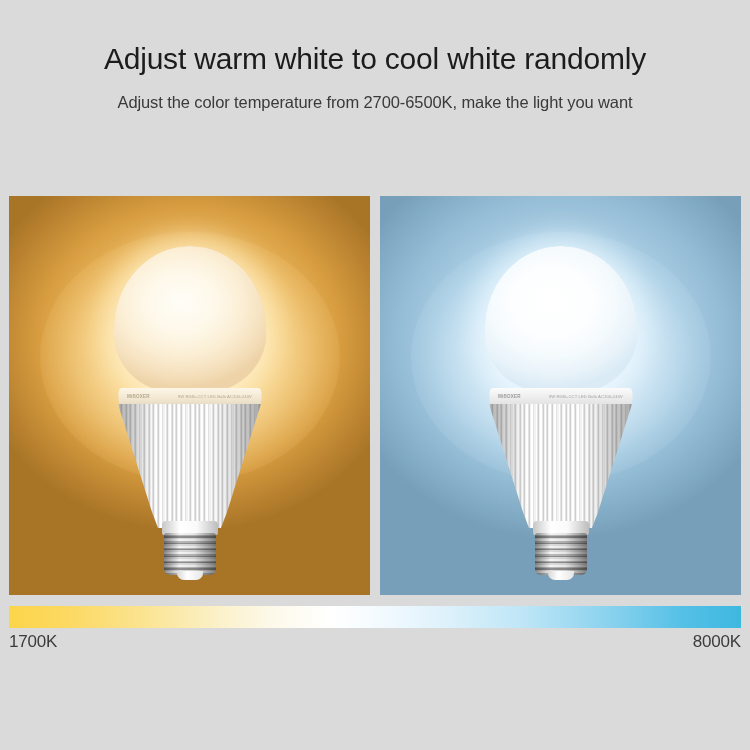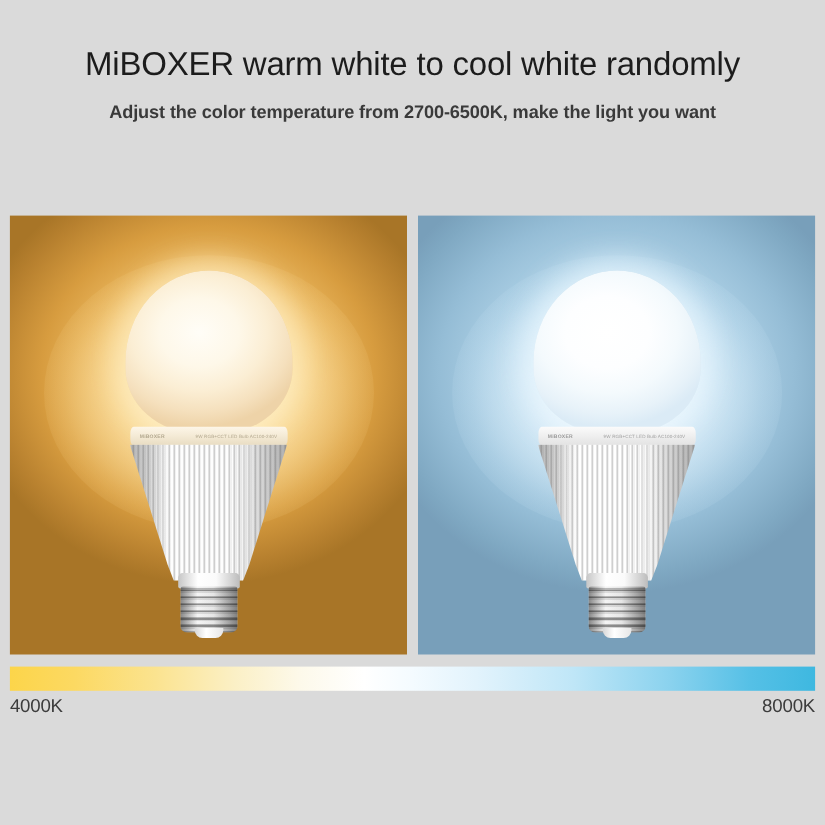"MiBOXER warm white to cool" div.headline { text: MiBOXER -> Adjust }
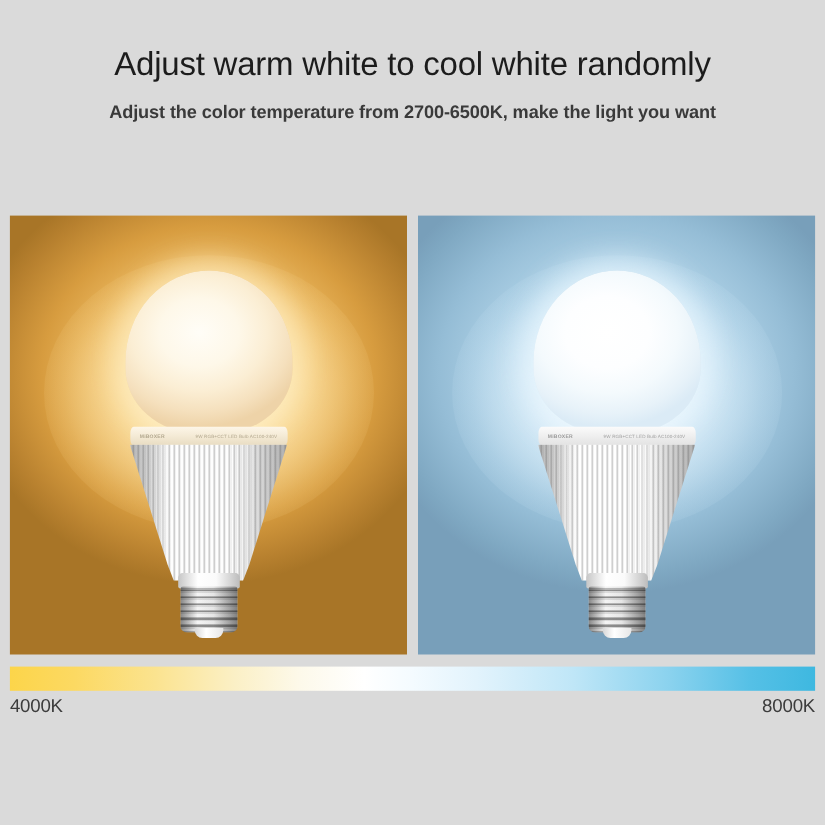"Adjust the color temperature from" .subhead { font-weight: 700 -> 400 }
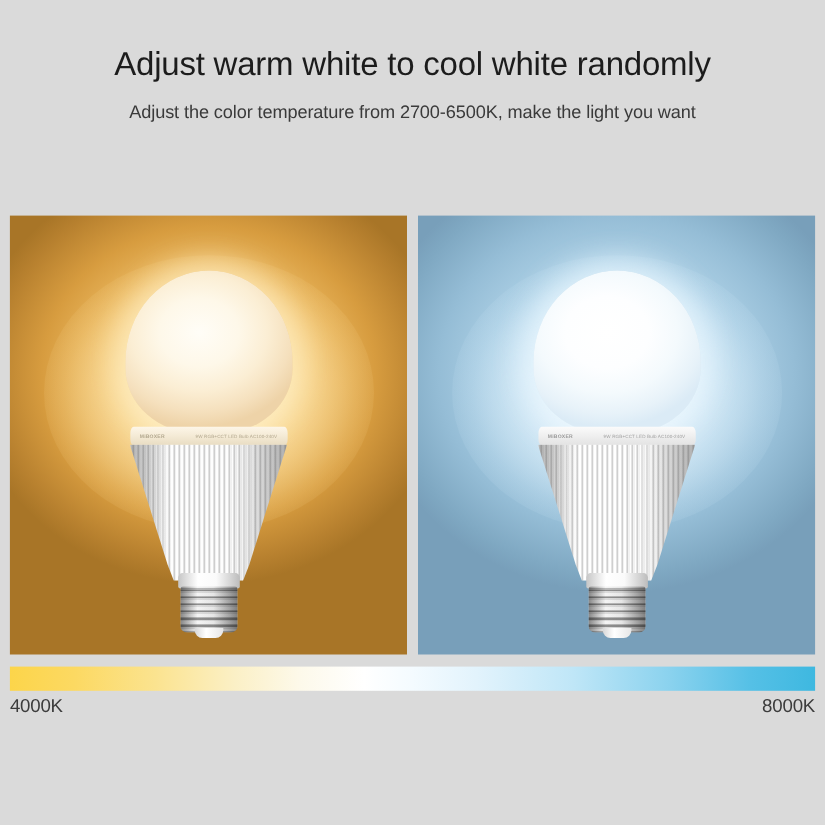"4000K" span { text: 4000K -> 1700K }
